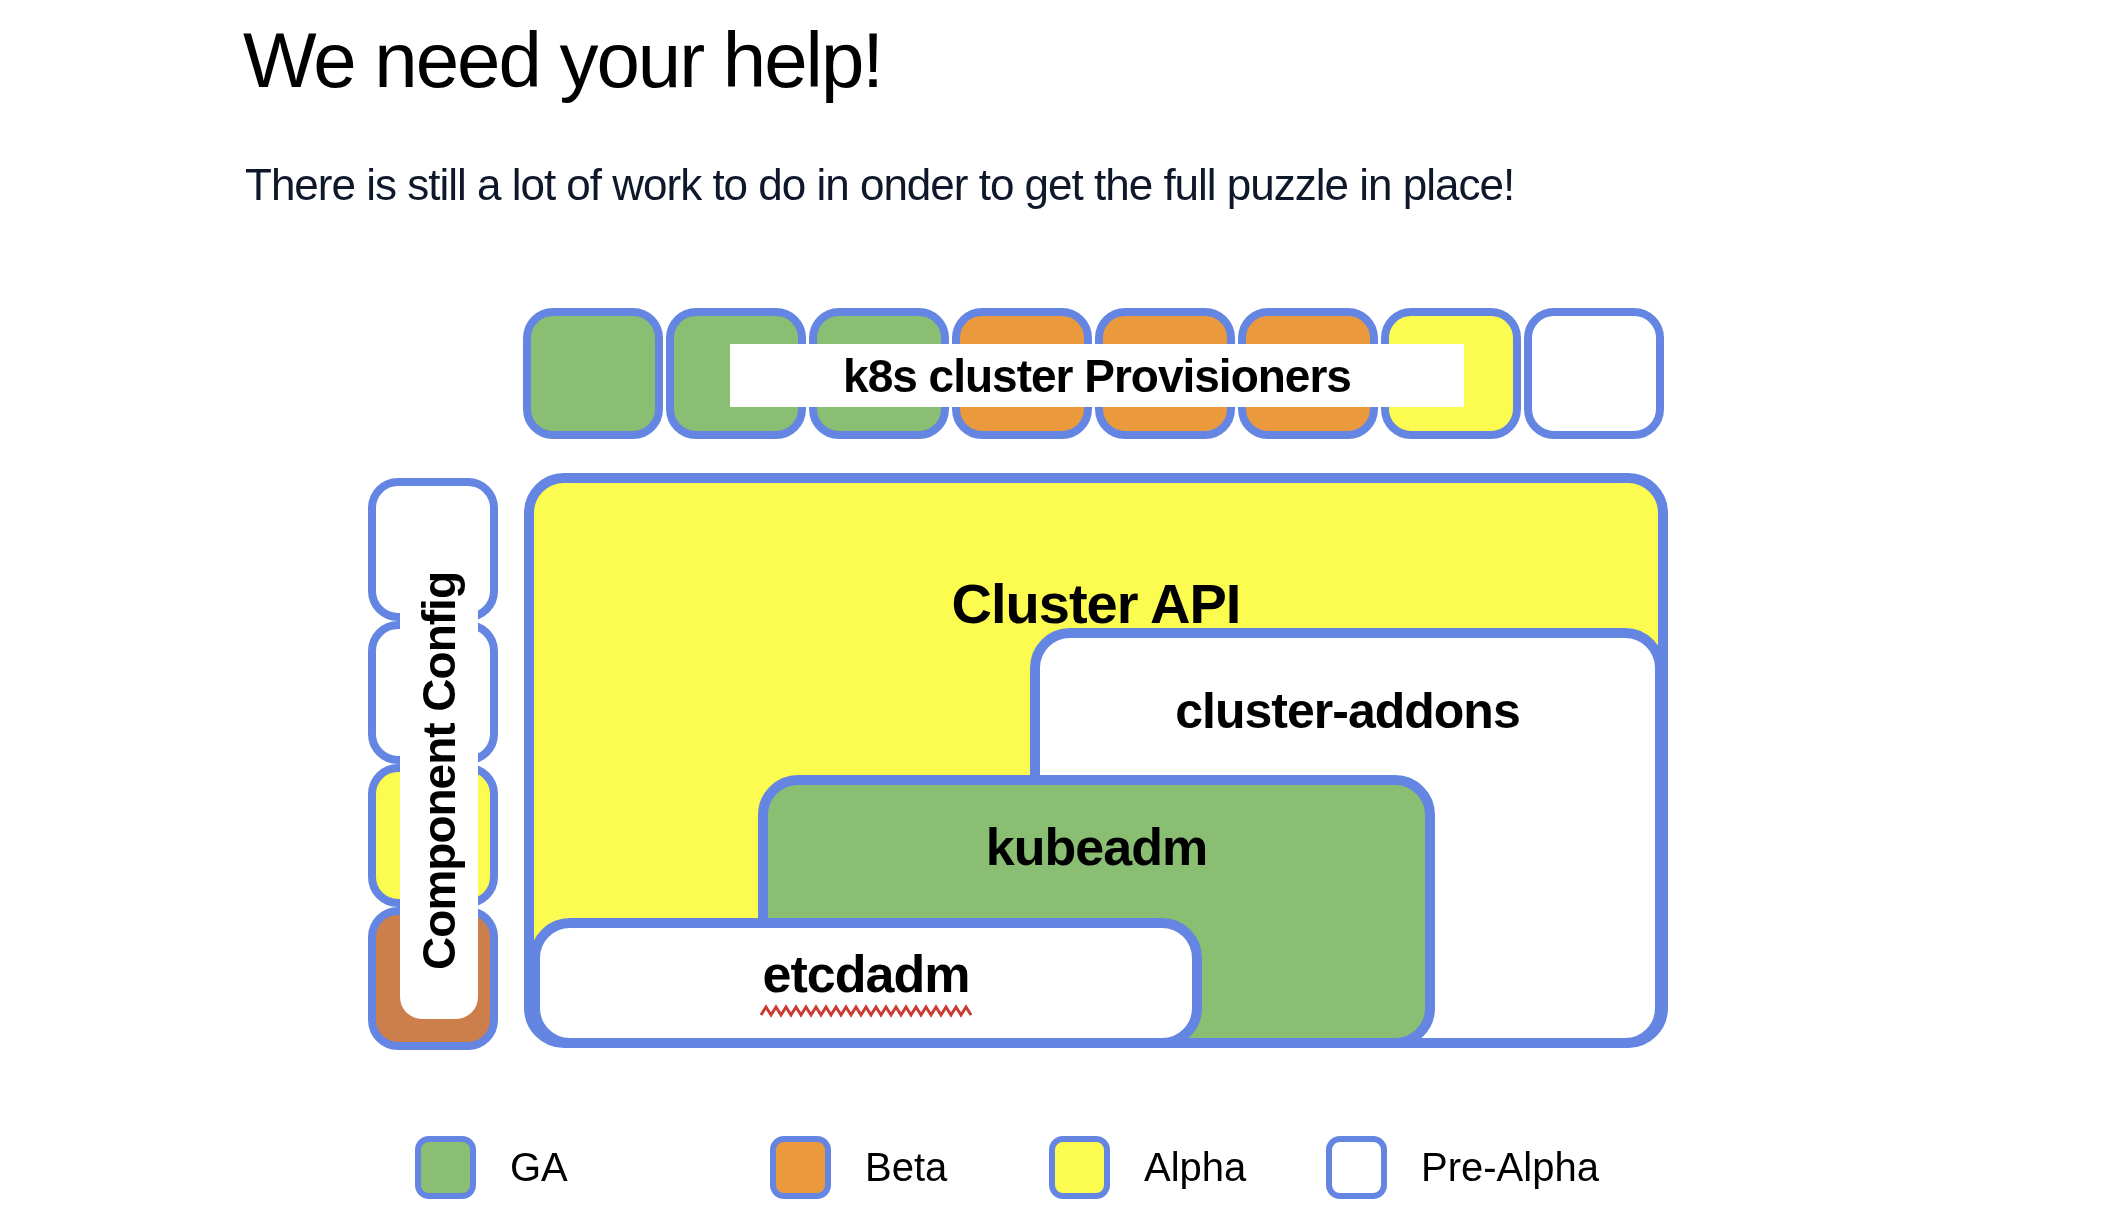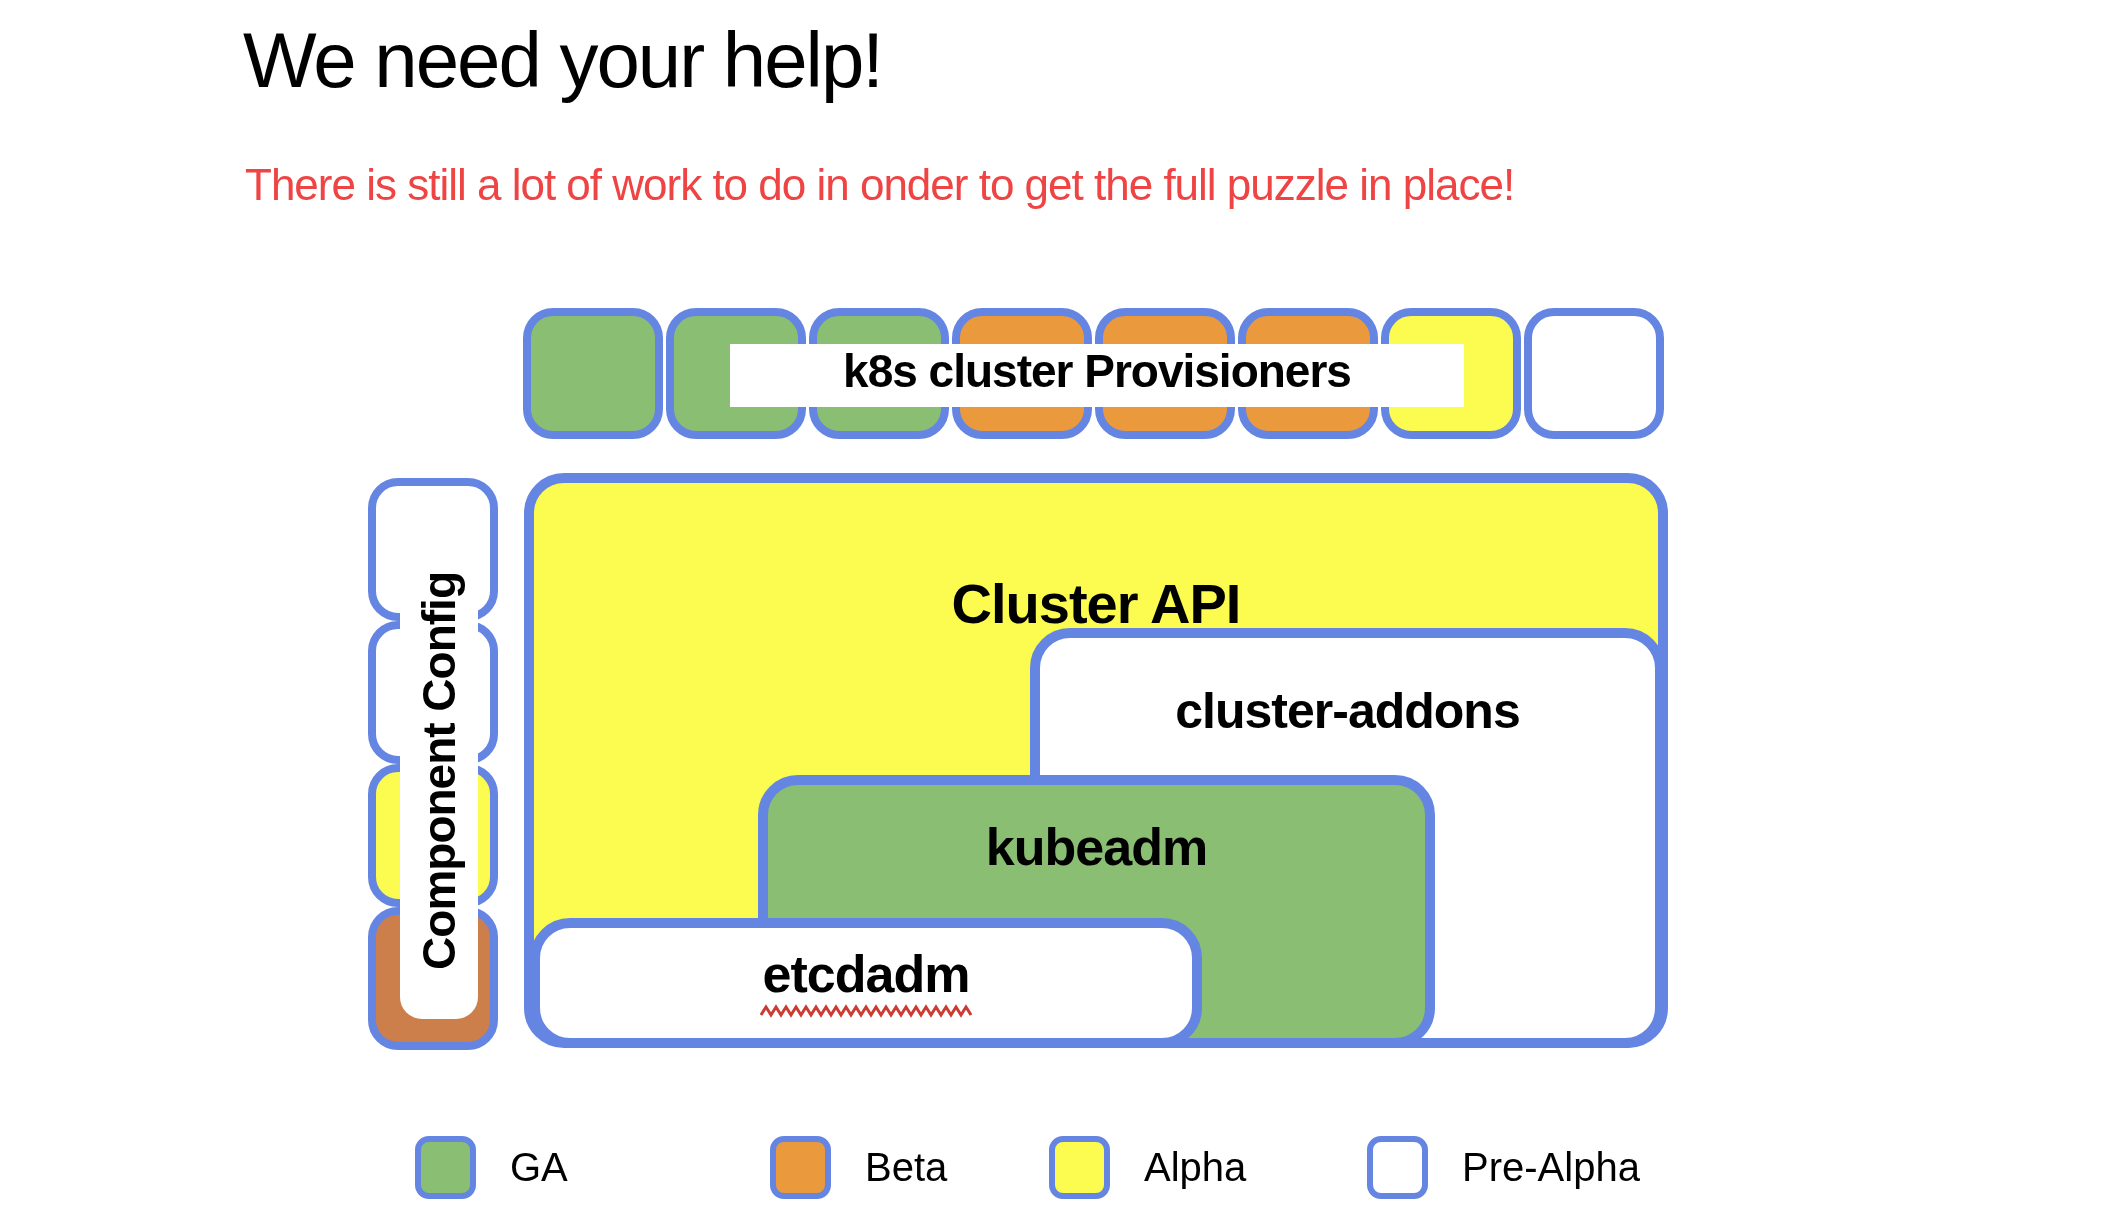"There is still a lot" .subtitle { color: #ef4444 -> #0f172a }
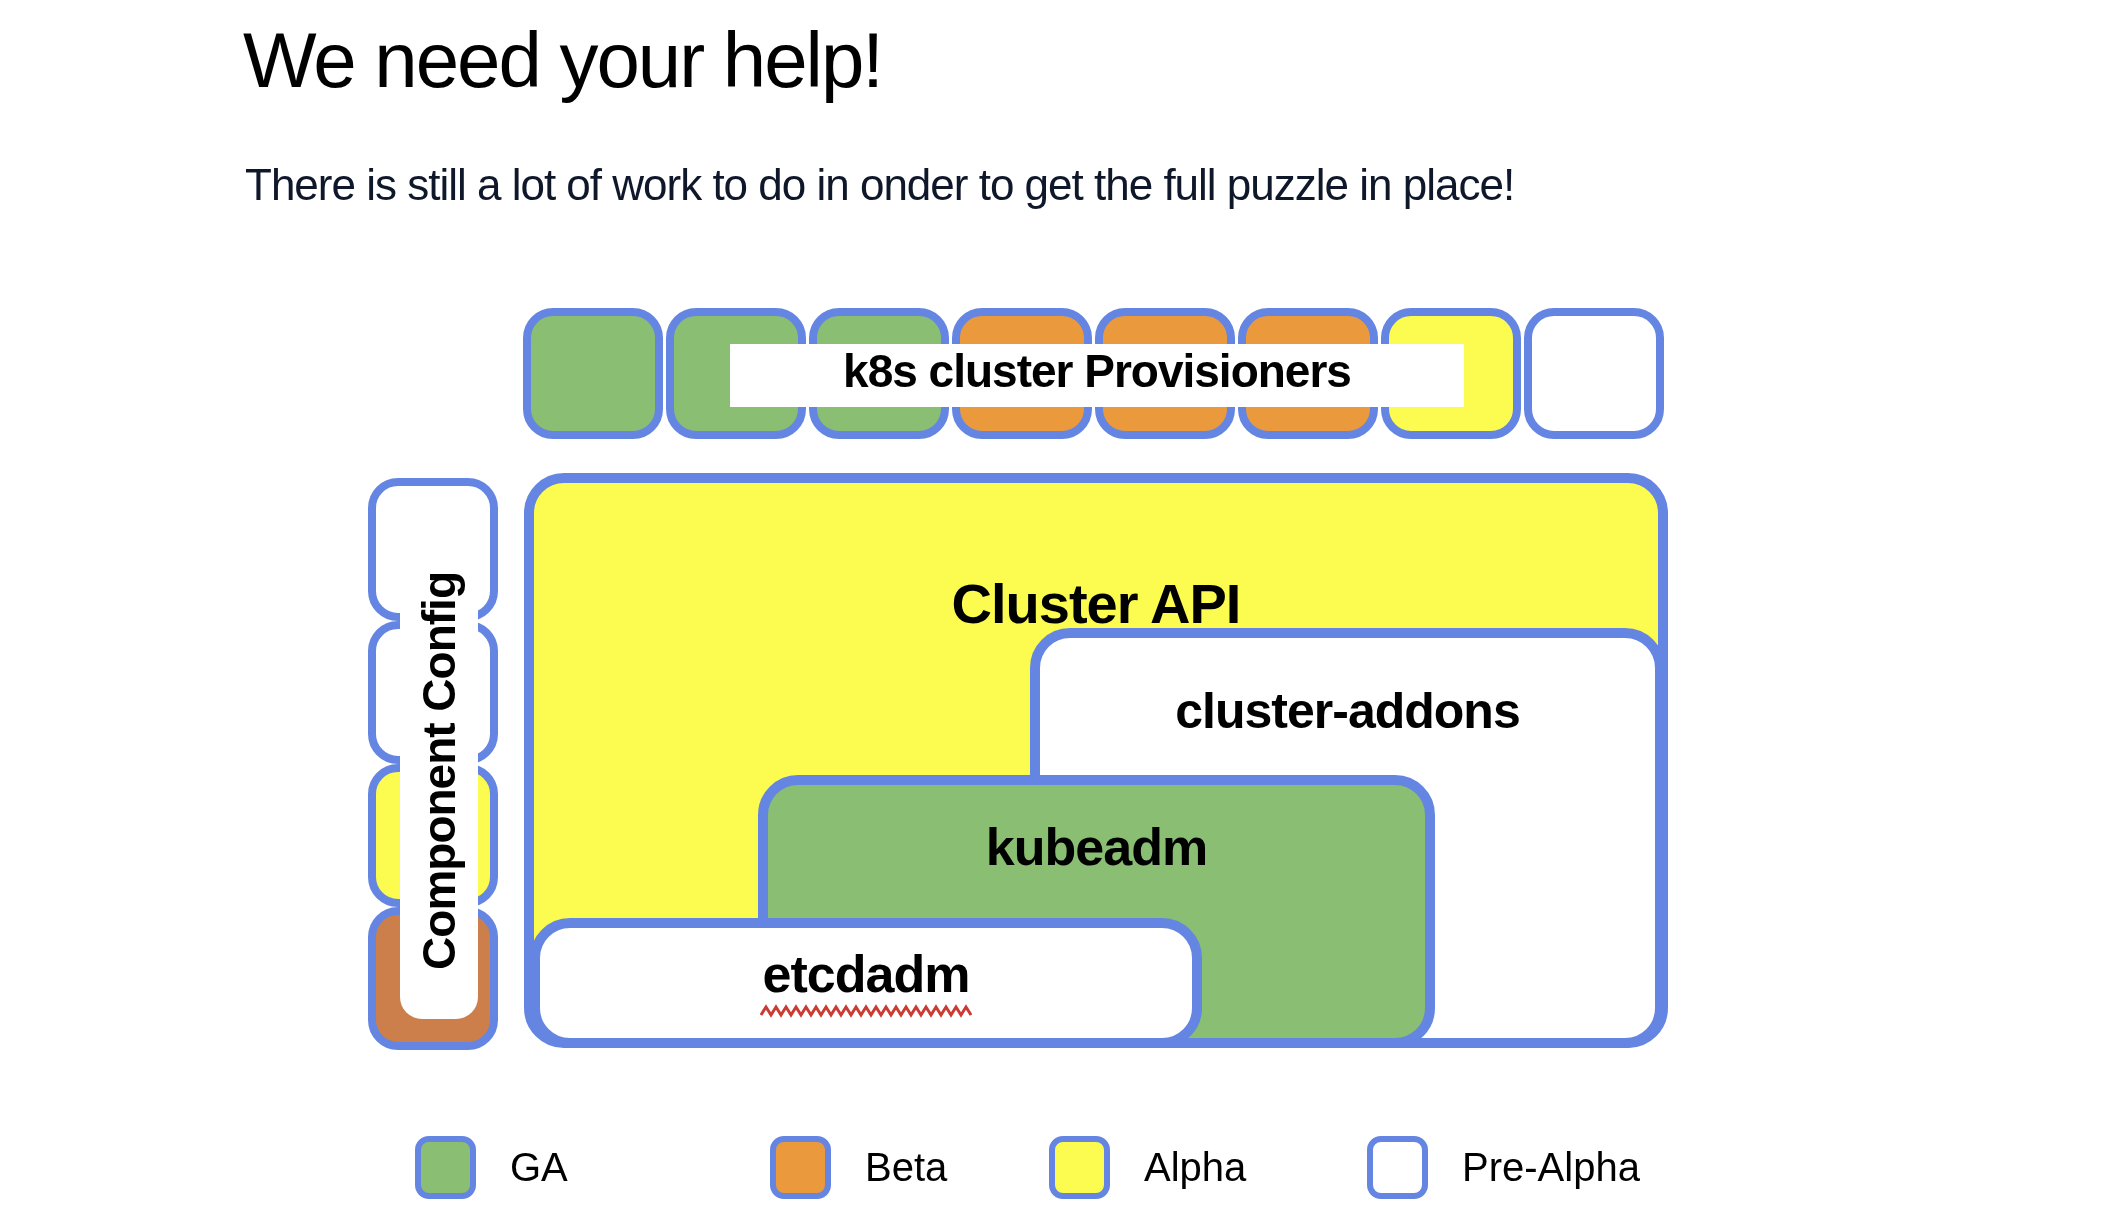"k8s cluster Provisioners" #provisioners-label { align-items: flex-start -> center }
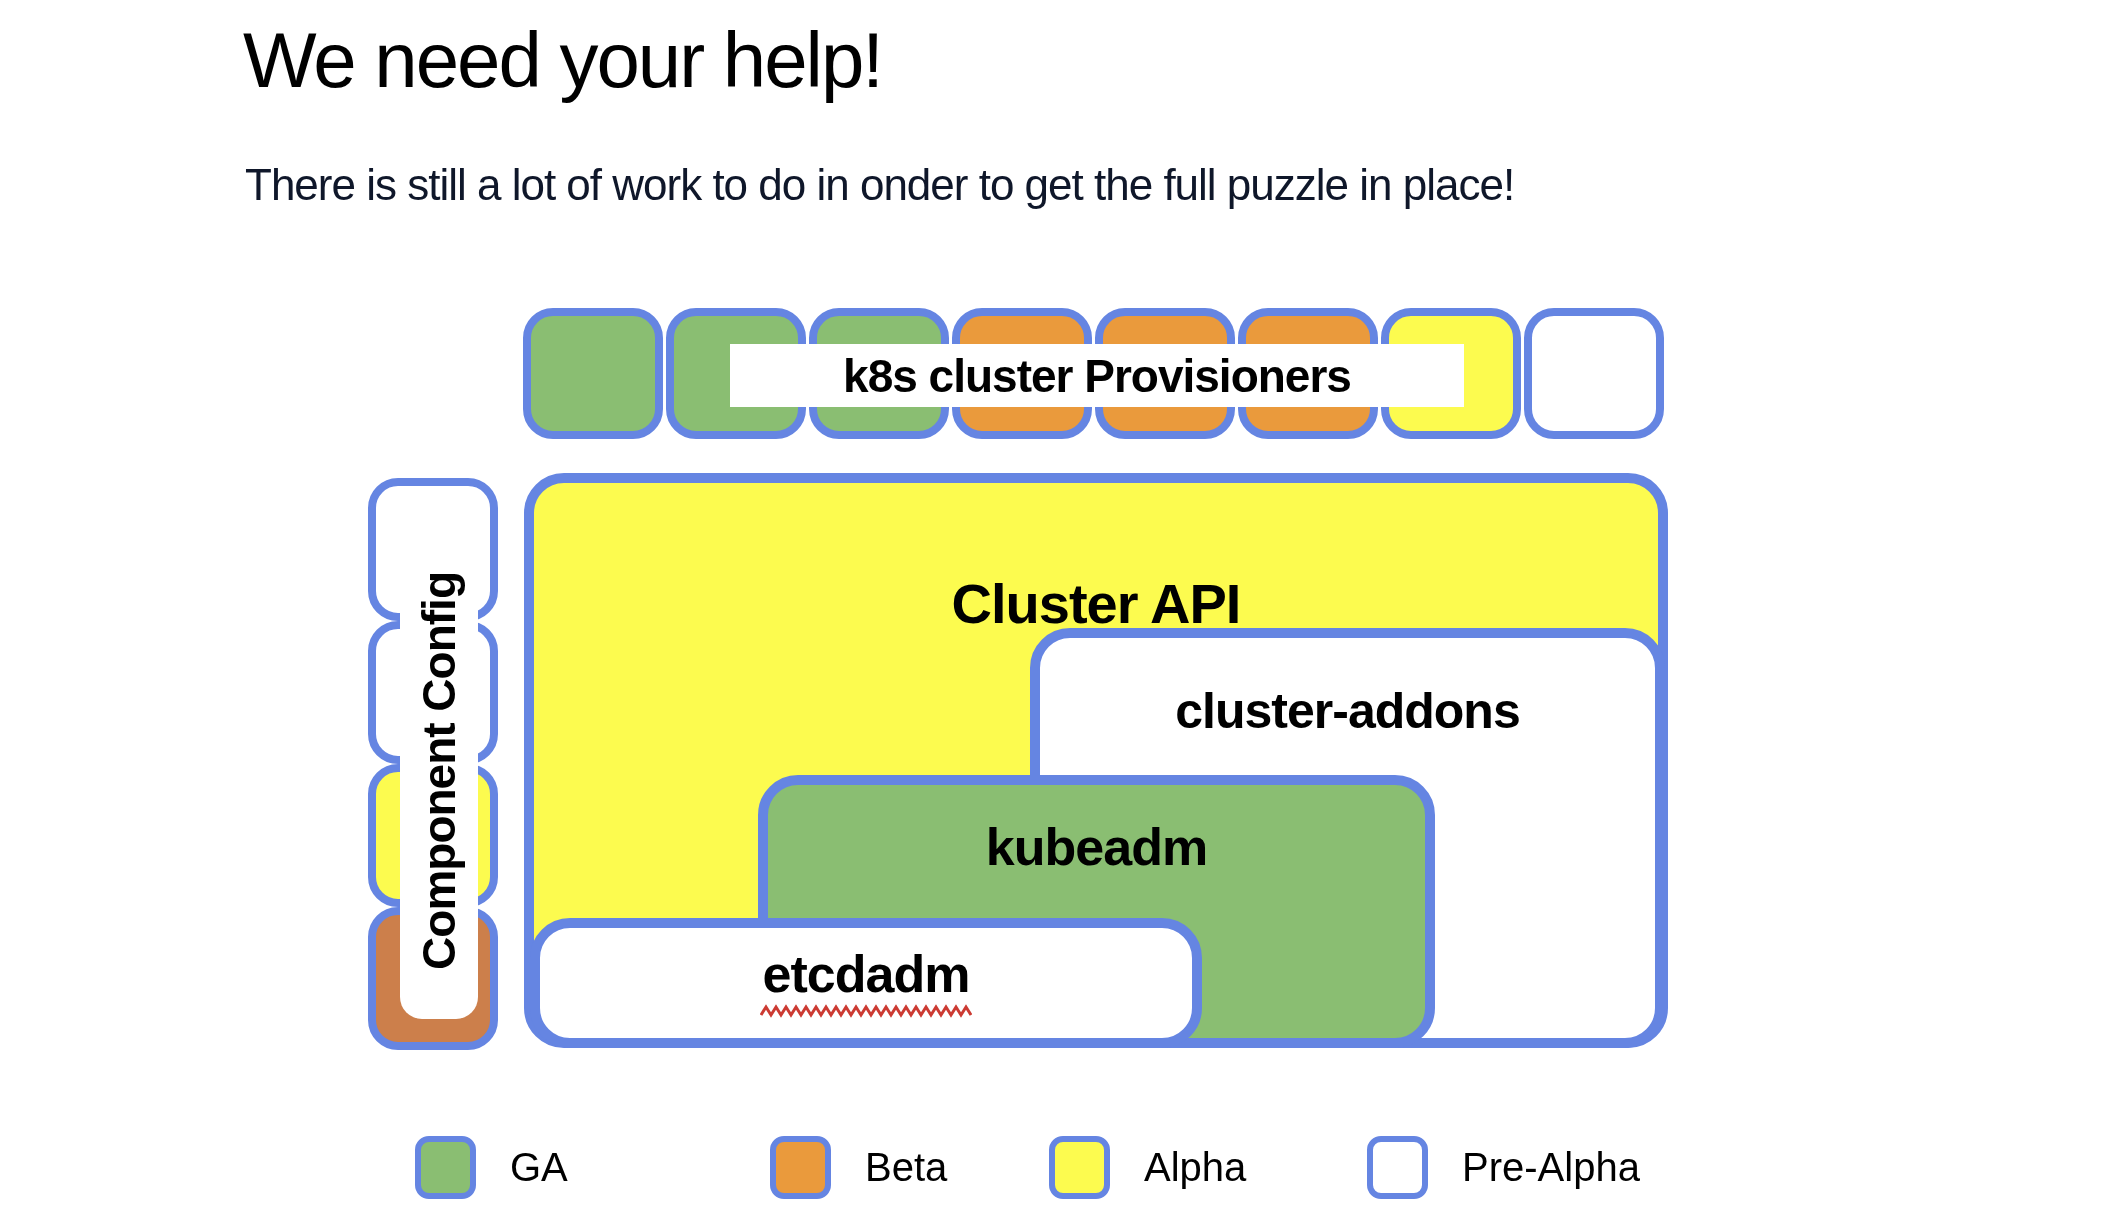"Pre-Alpha" div.legend-item { left: 1367px -> 1326px }
